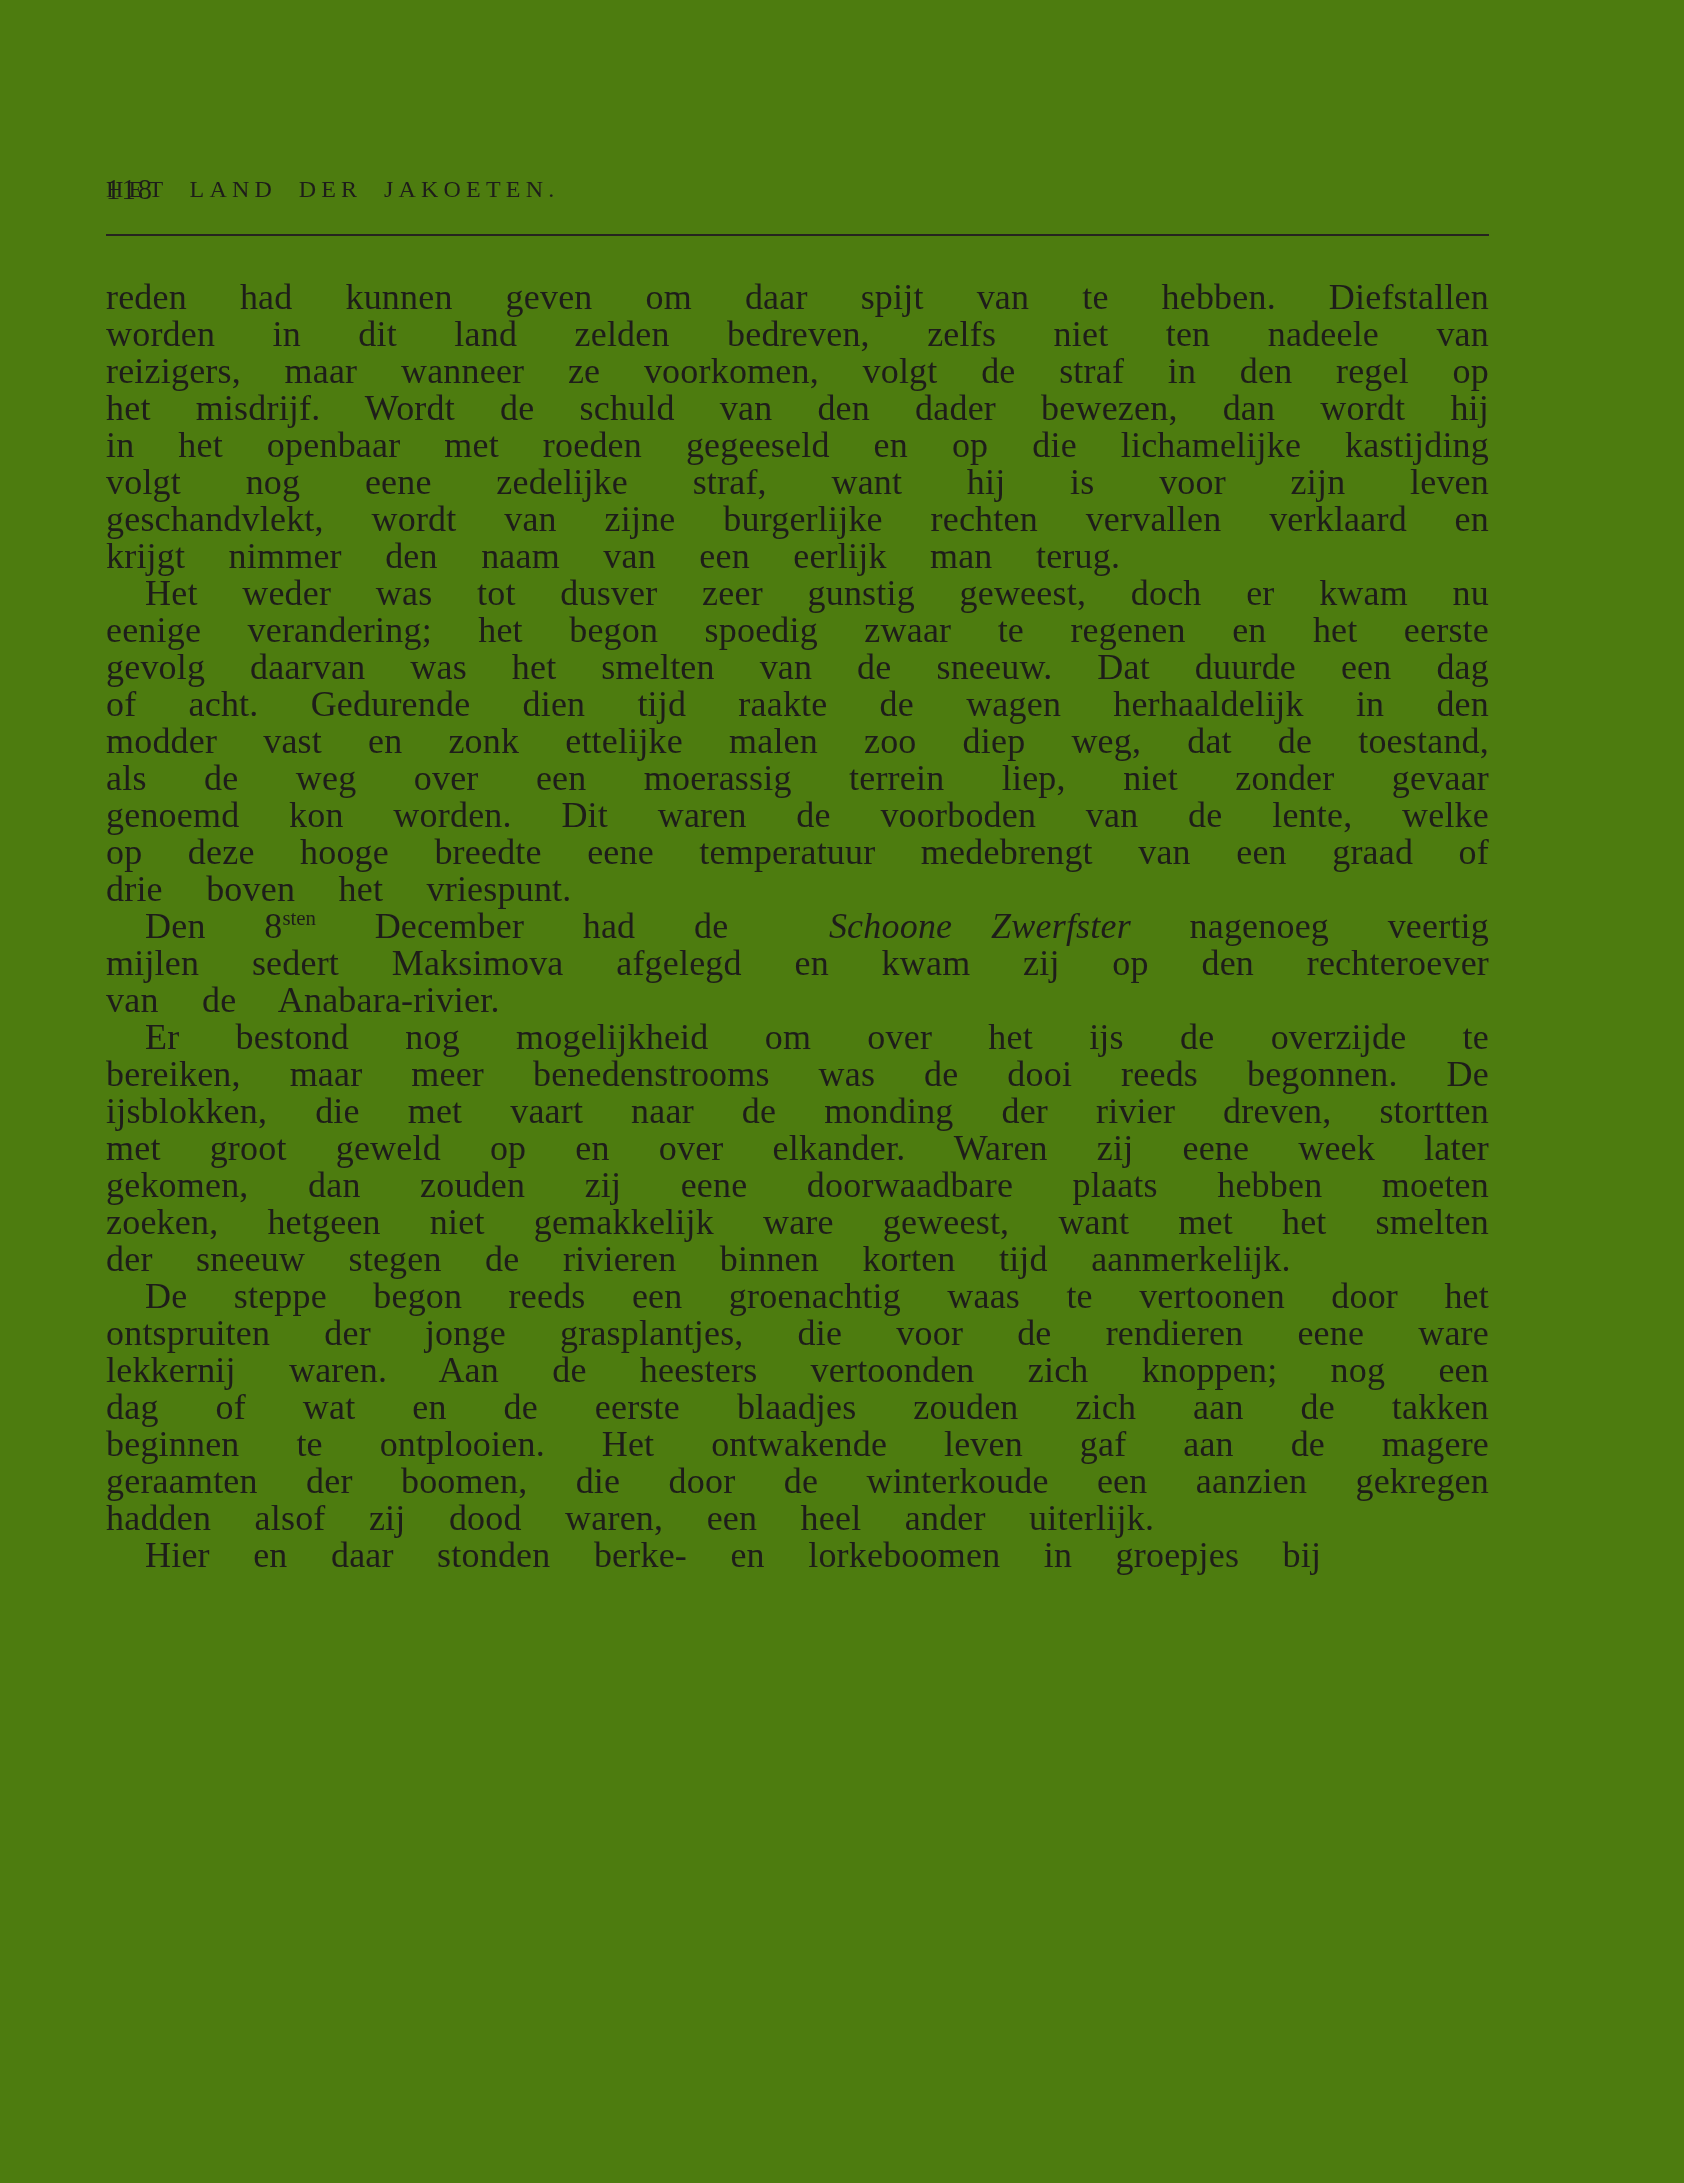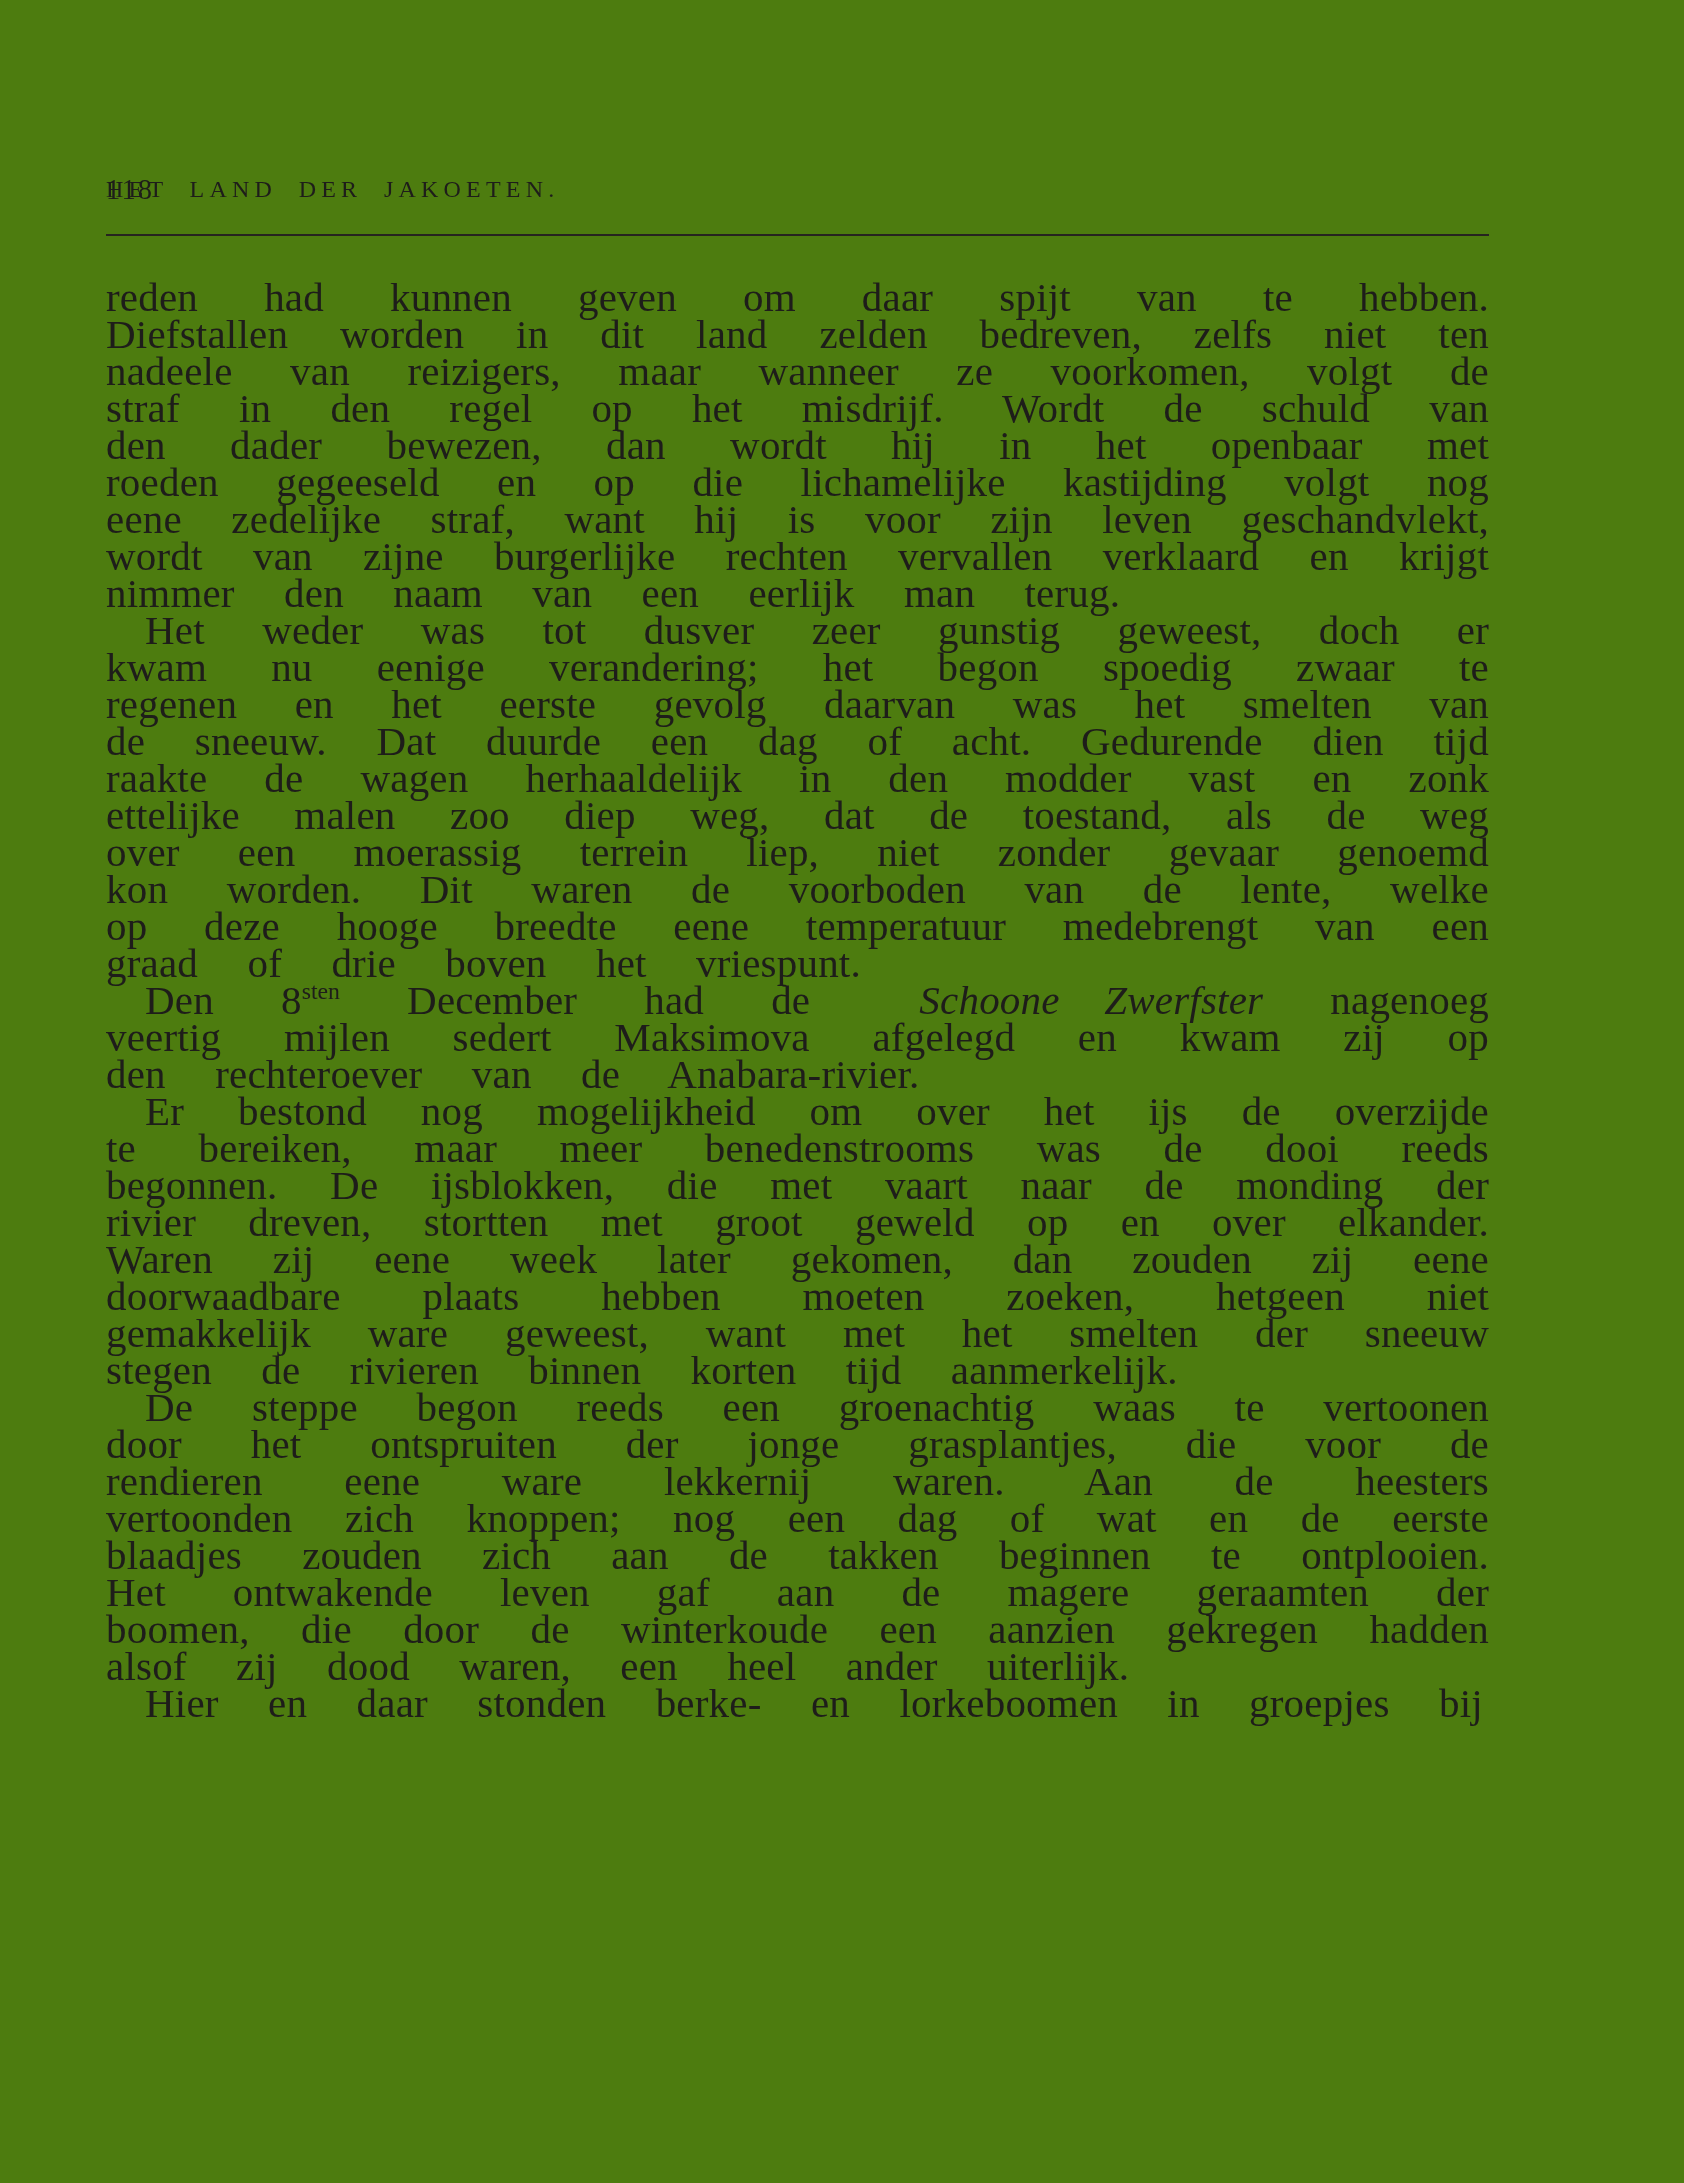"reden had kunnen geven om" .body-text { font-size: 41px -> 36px }
